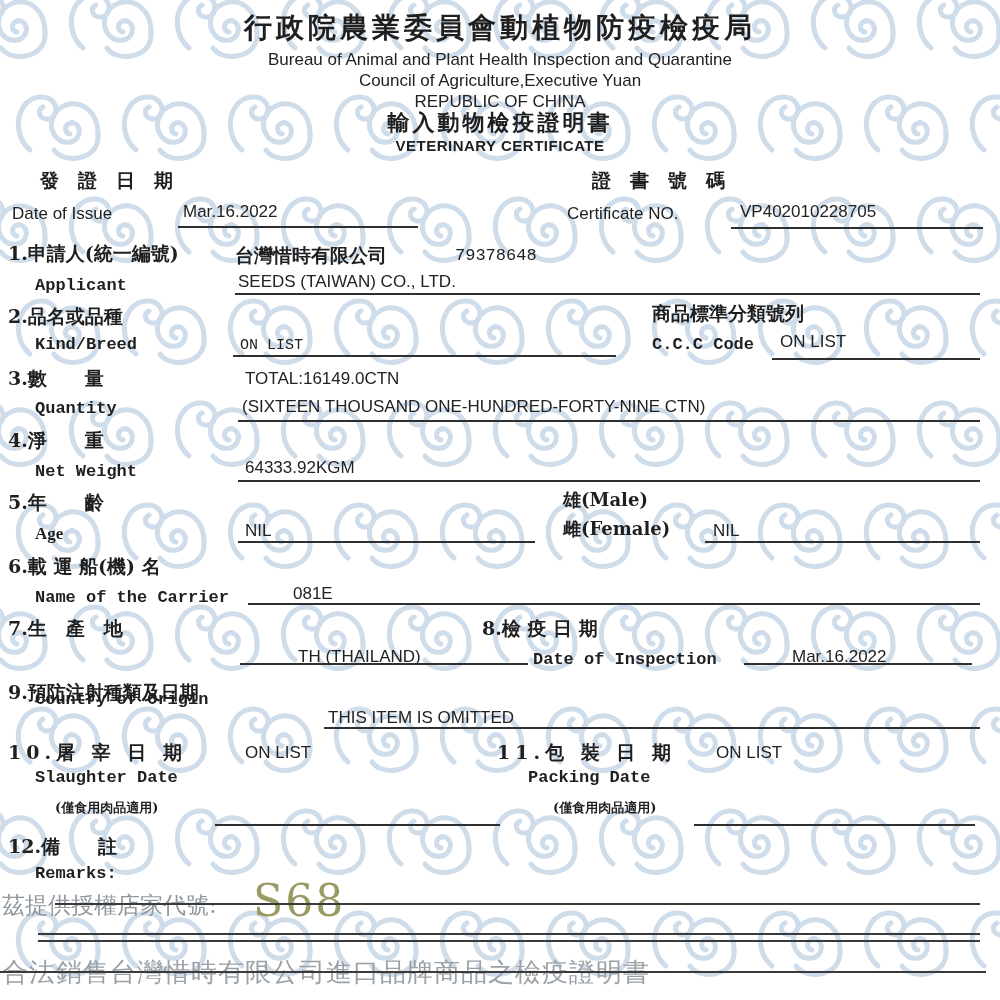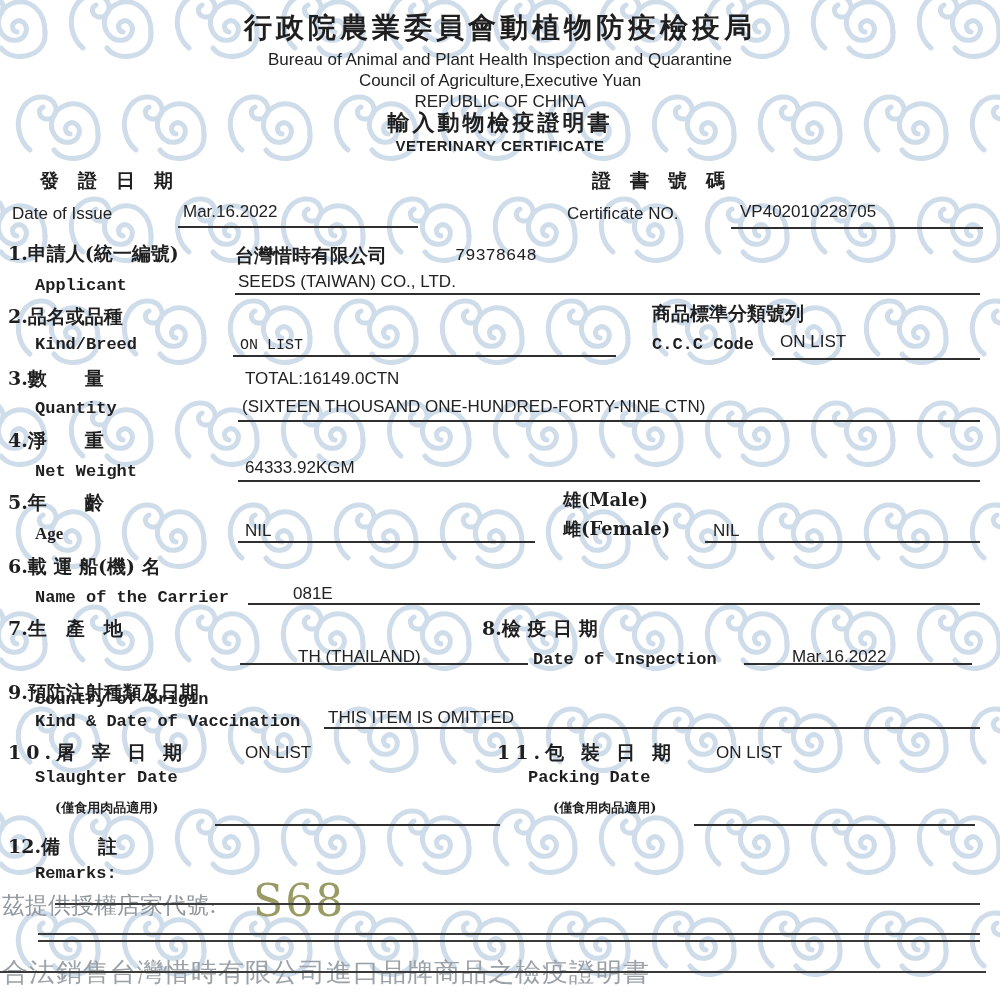"Kind & Date of Vaccination" div.t { html: <div>Kind &amp; Date of Vaccination</div> -> none }
